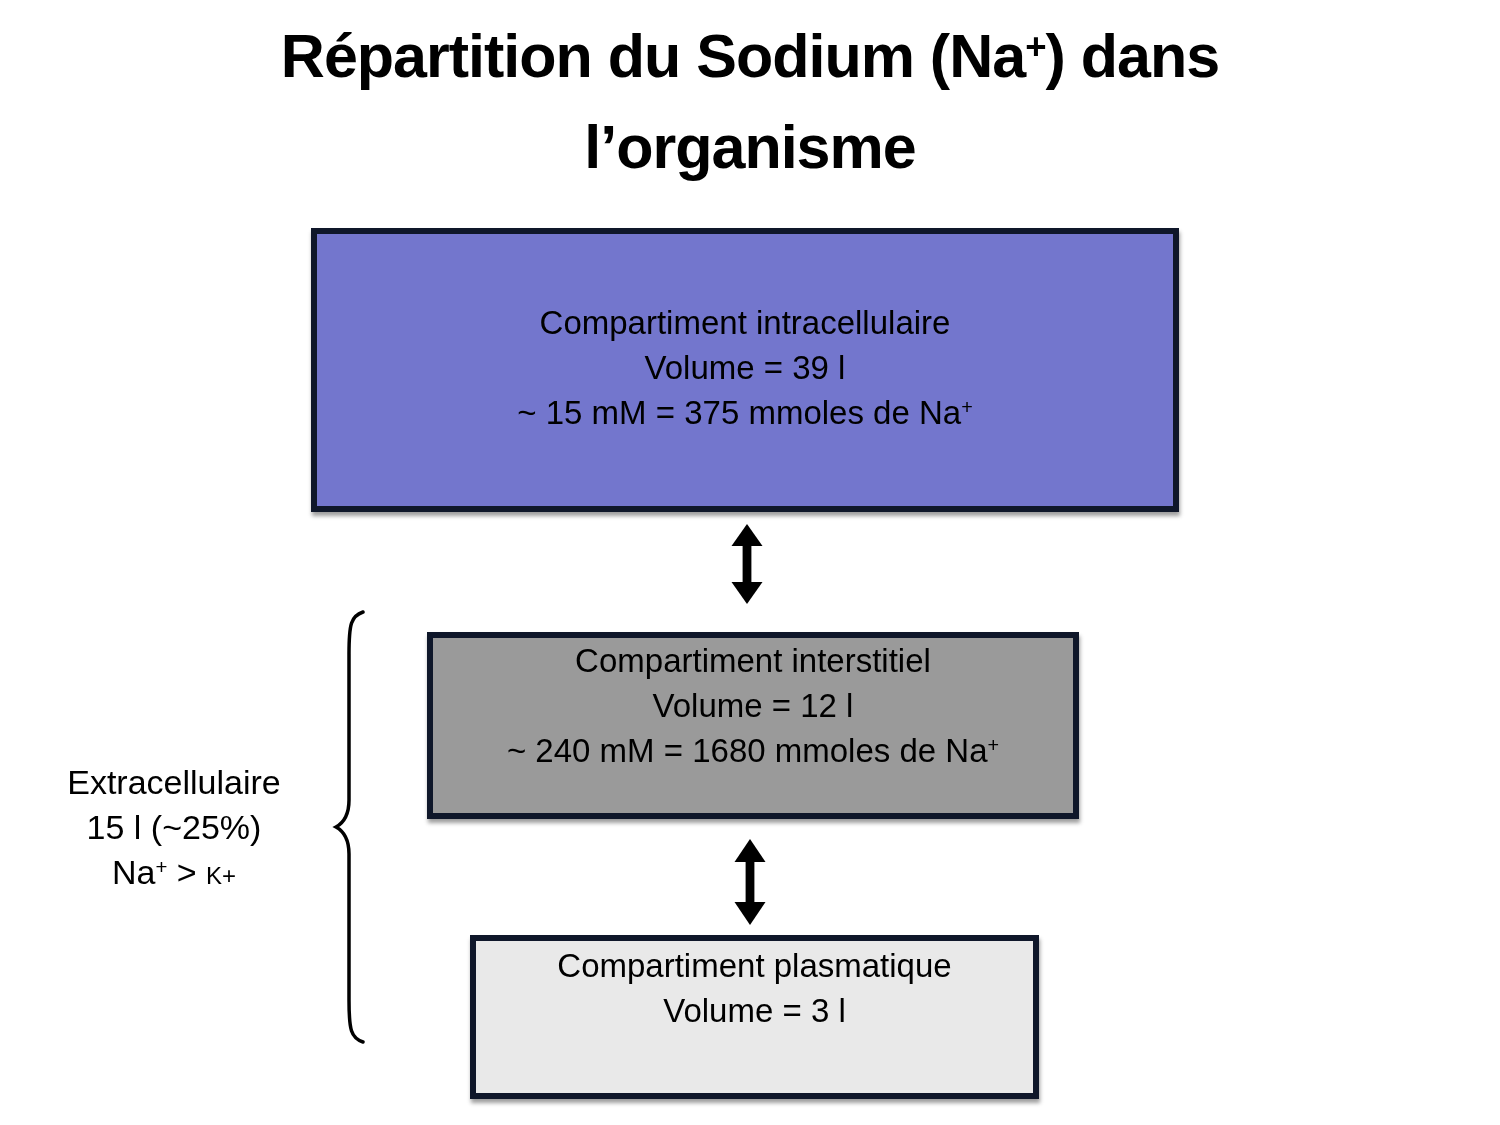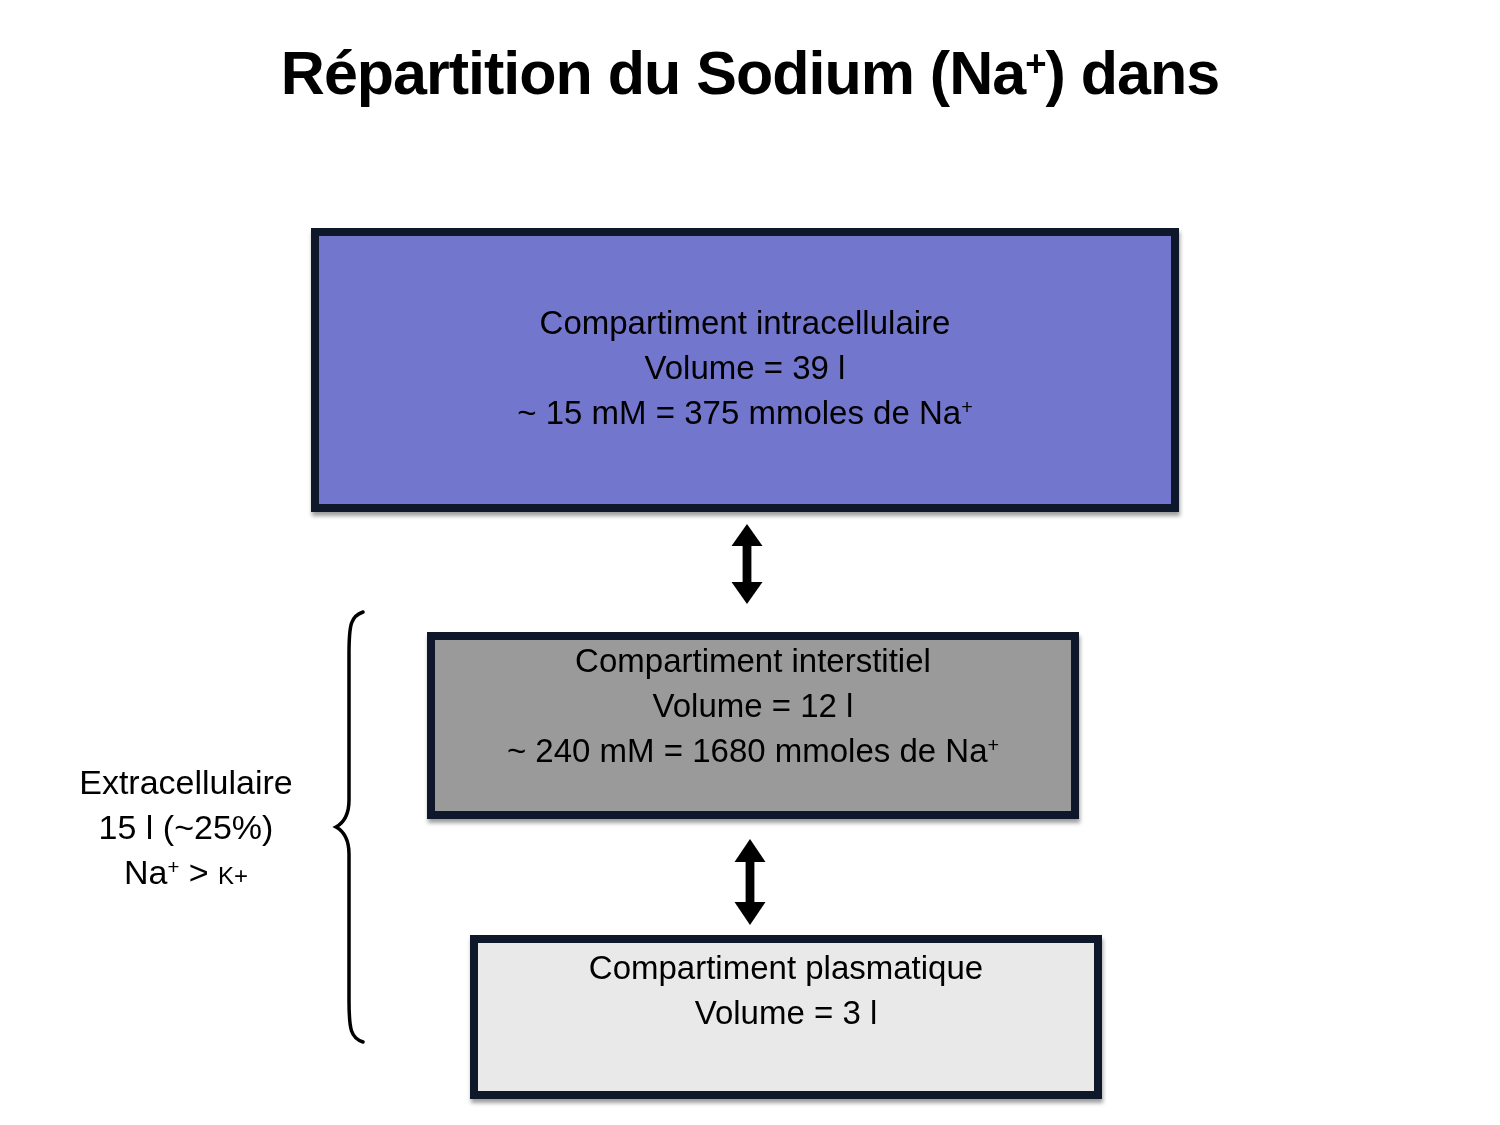"Répartition du Sodium (Na+) dans" .title { top: 32px -> 15px }
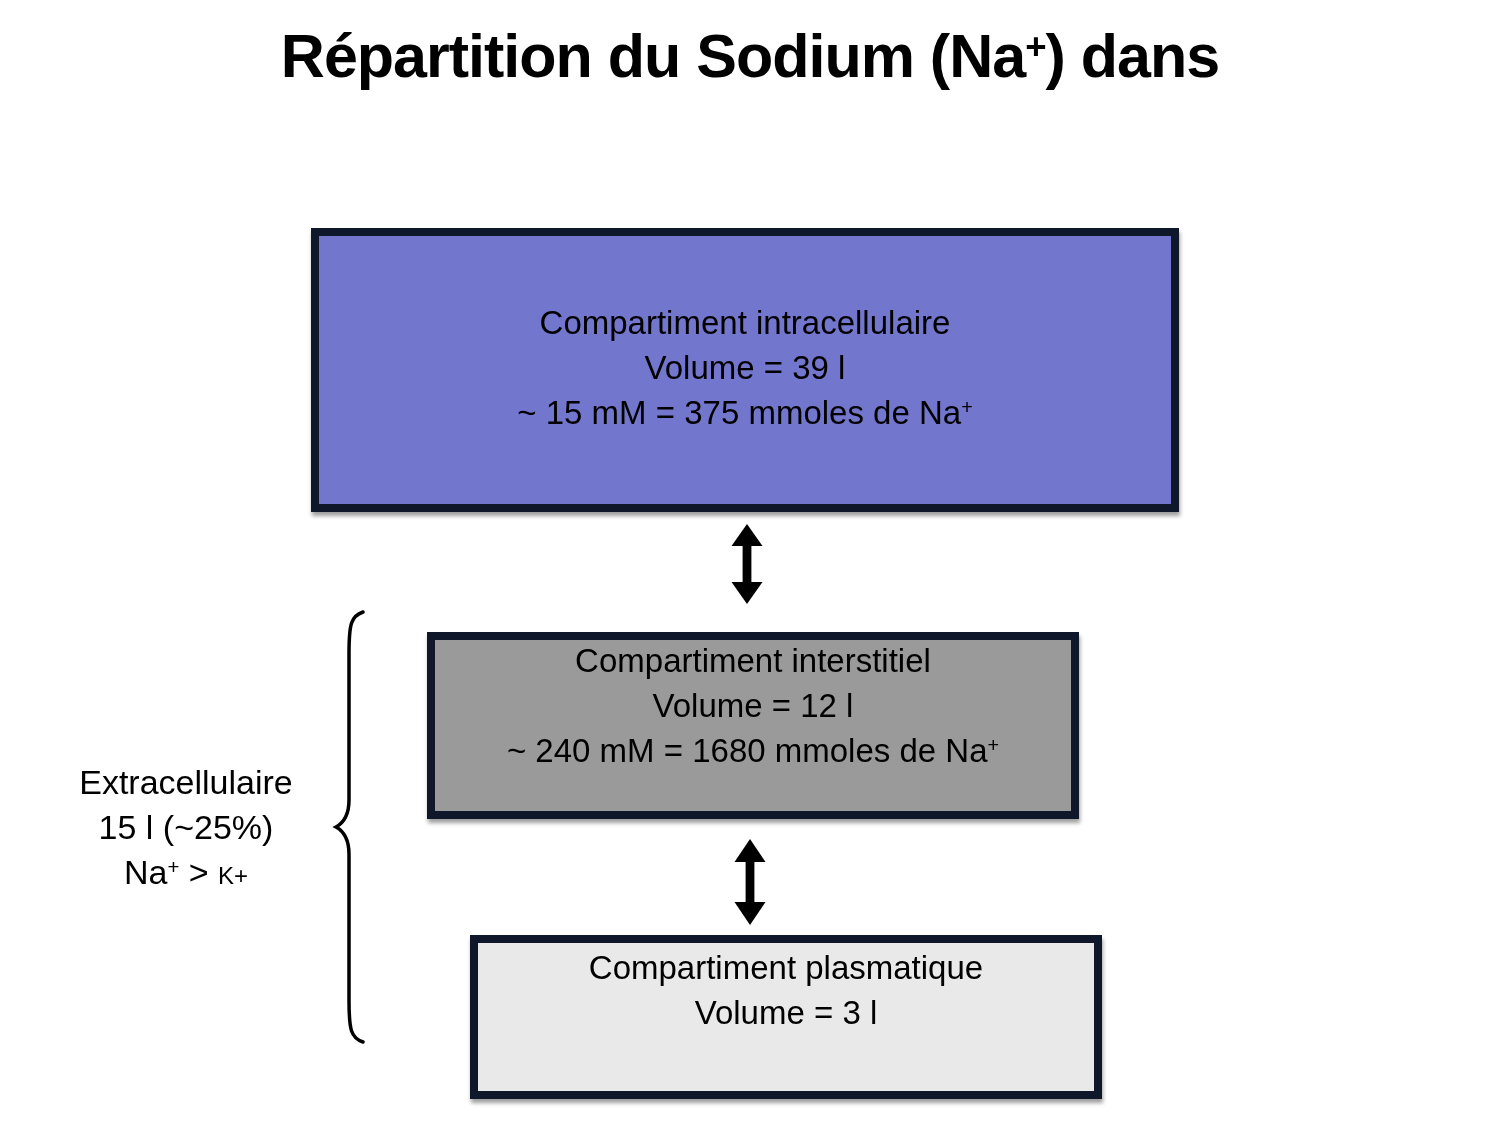"l’organisme" span.t-line { html: none -> <span>l’organisme</span> }
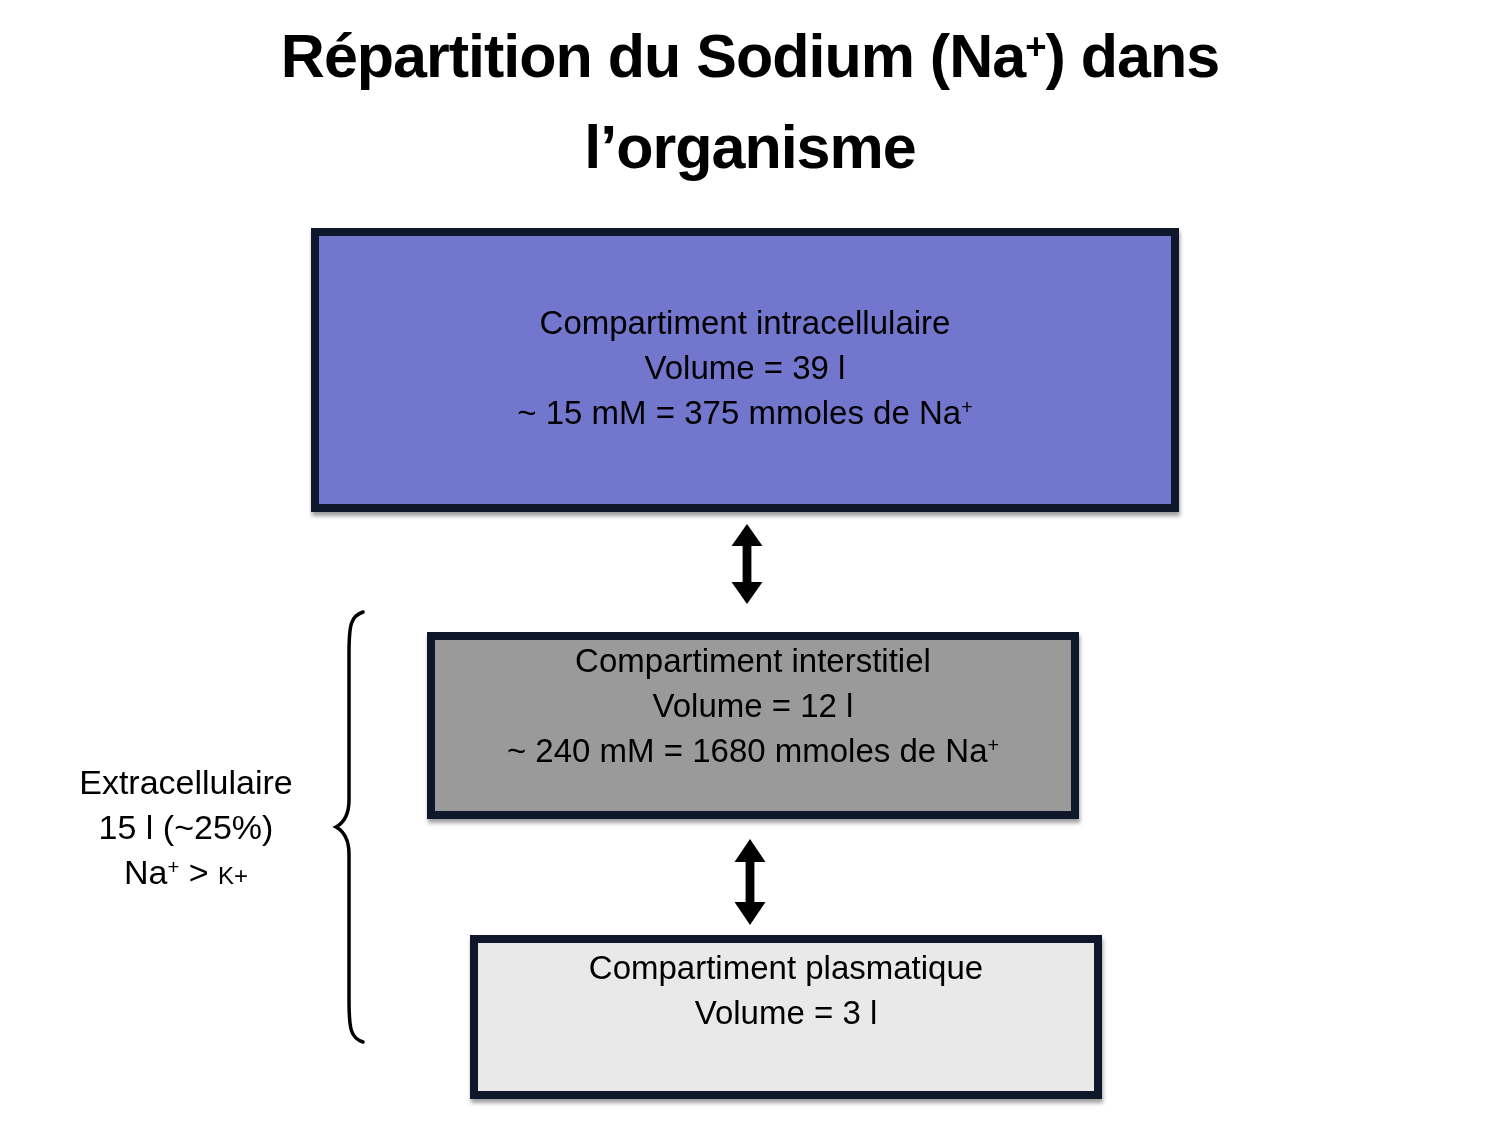"Compartiment intracellulaire" .box { border: 8px solid #0f172a -> 6px solid #0f172a }
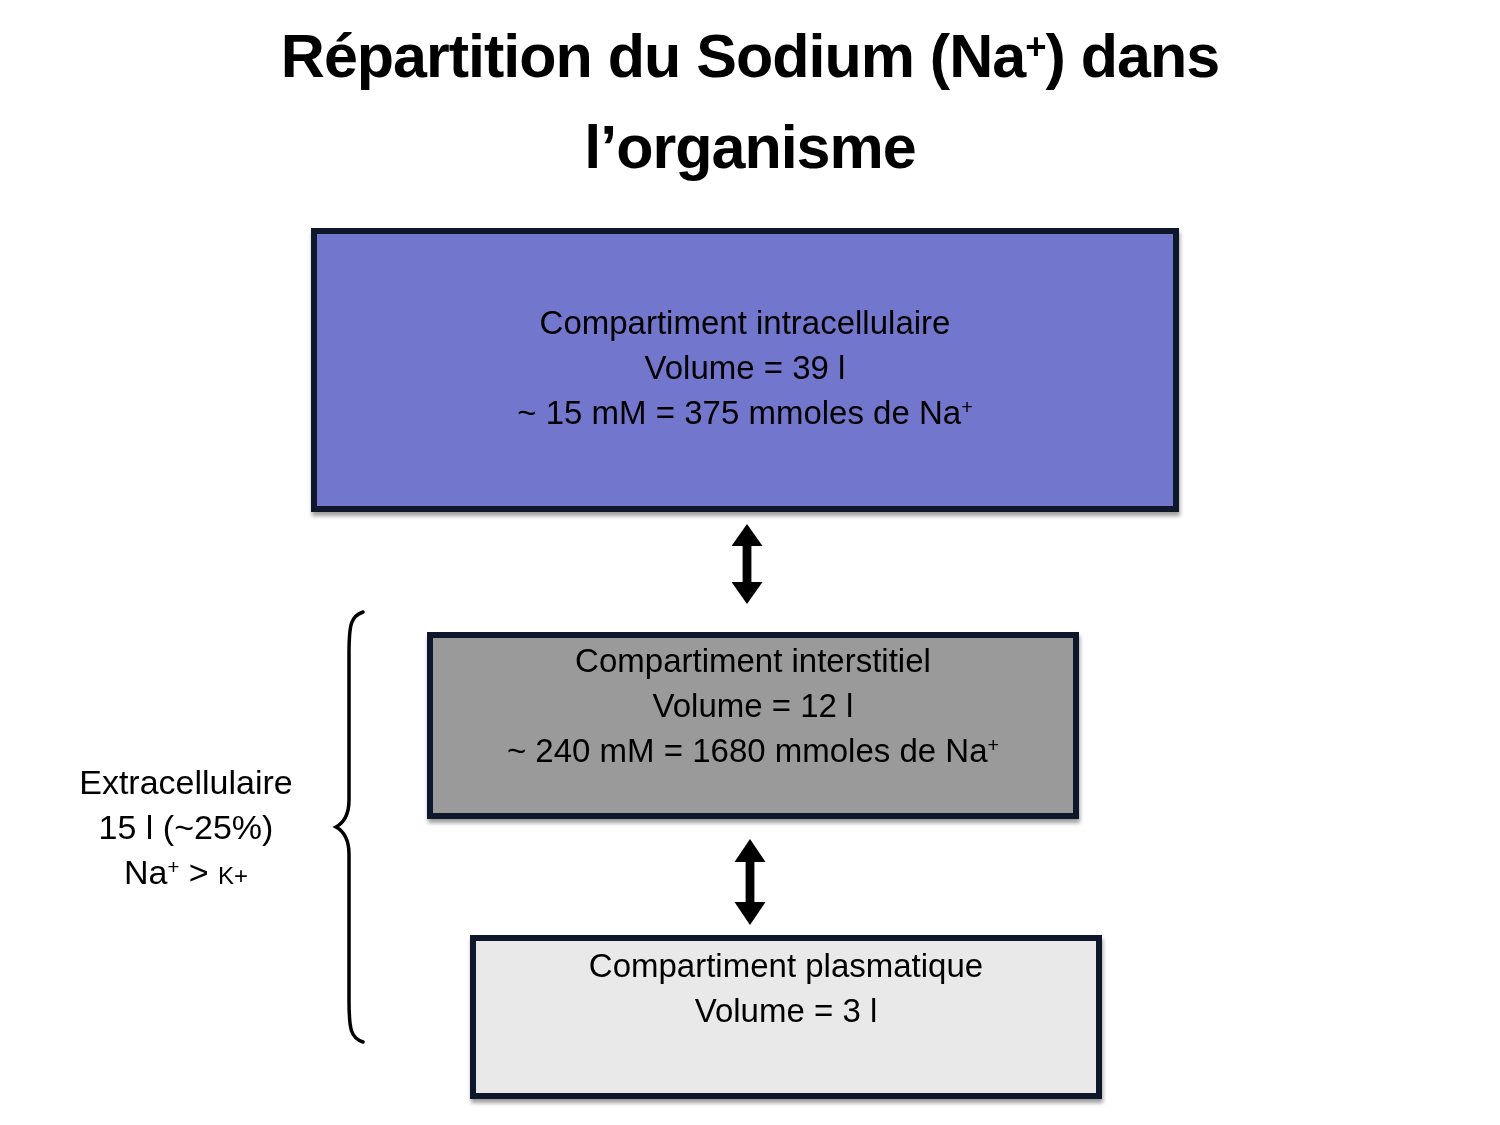"Extracellulaire" .side-label { left: 40px -> 28px }
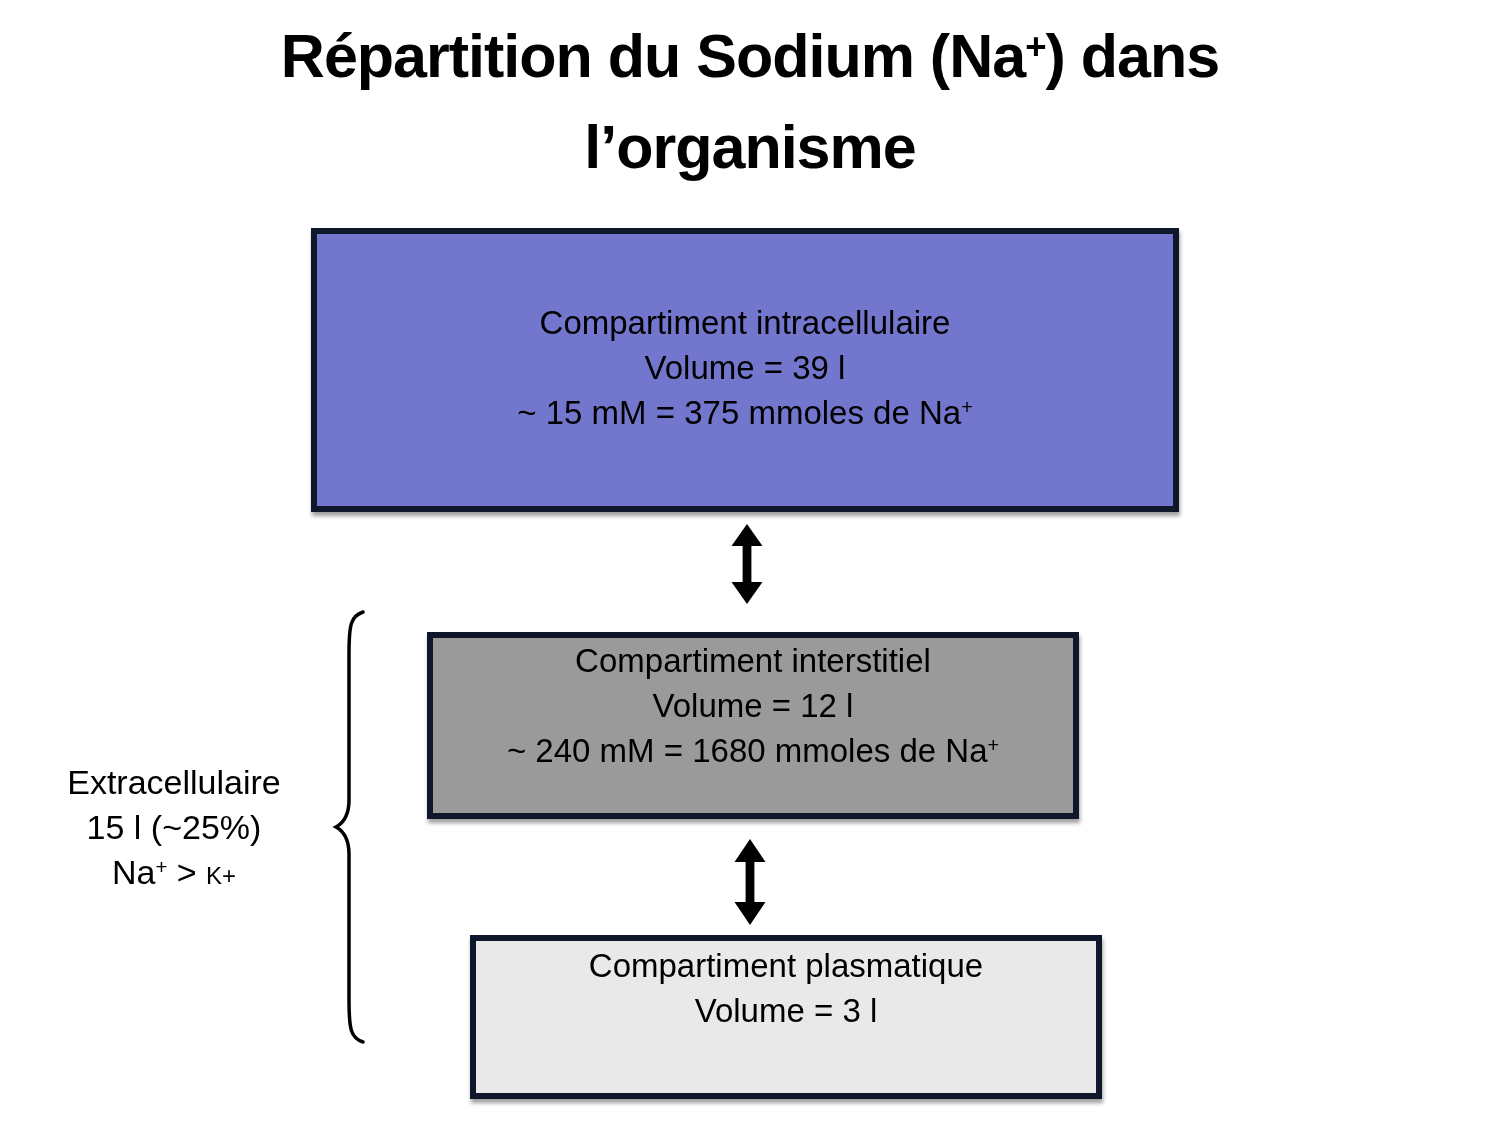"Compartiment plasmatique" .box-plasma { width: 632px -> 569px }
